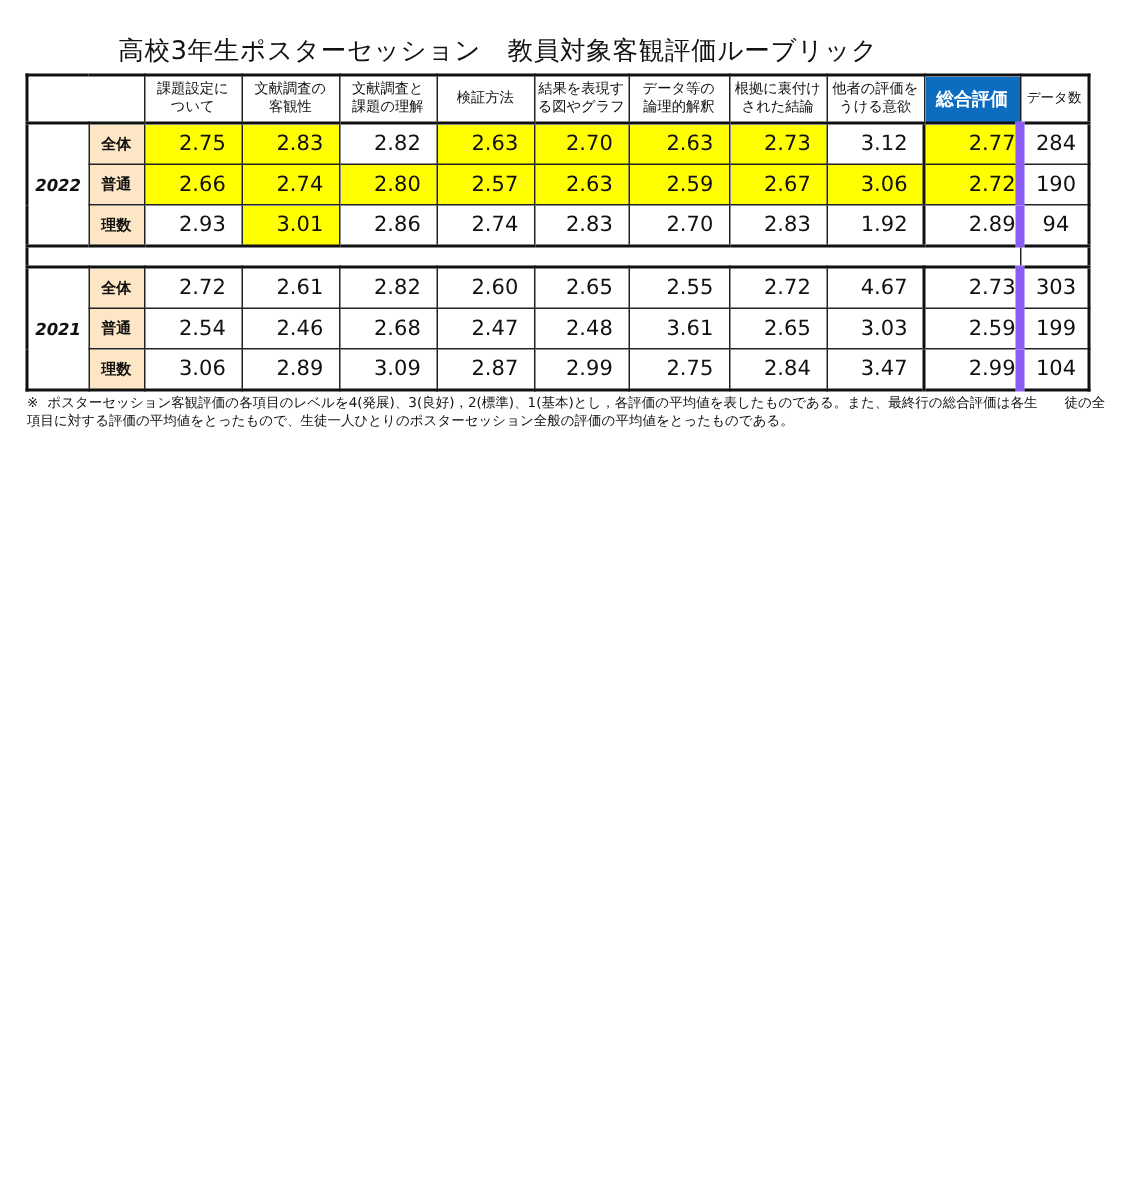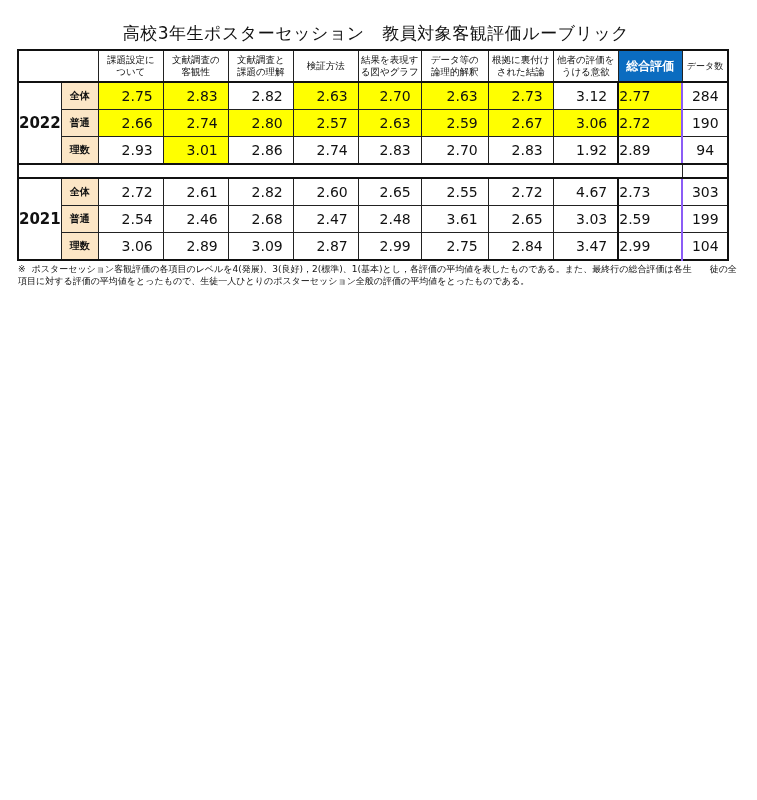"高校3年生ポスターセッション 教員対象客観評価ルーブリック" .title { padding-left: 44px -> none }
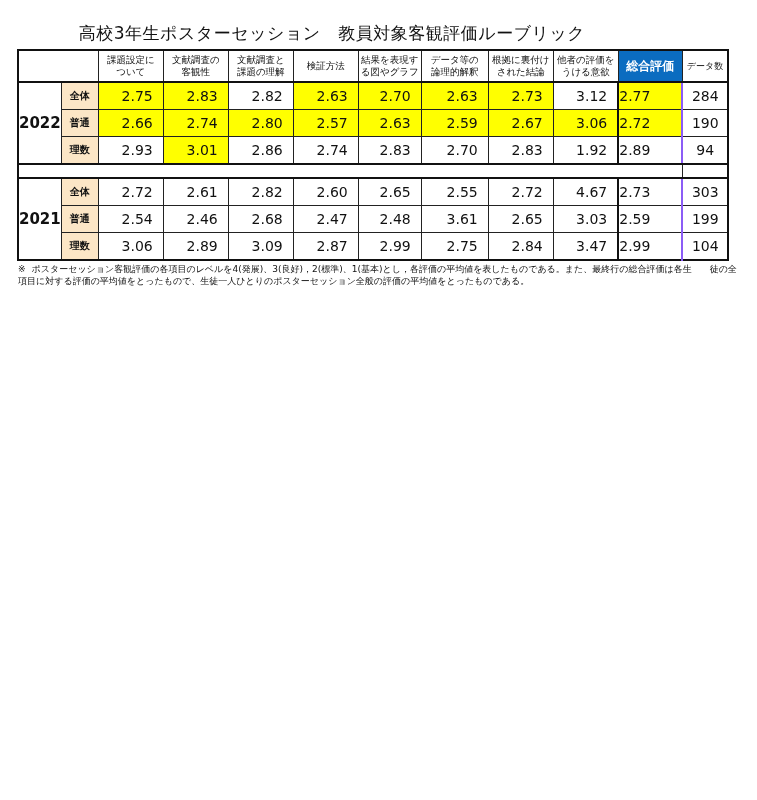"2.77" td.val.total { border-right: 2px solid #8b5cf6 -> 6px solid #8b5cf6; text-align: left -> right }
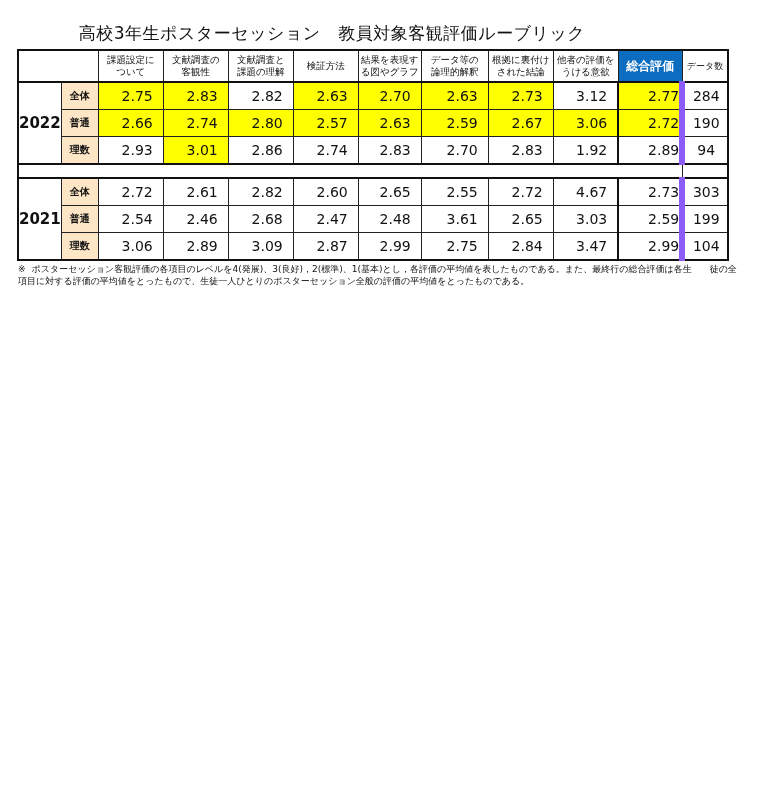"2022" td.year { font-size: 15px -> 11px; font-style: none -> italic }
